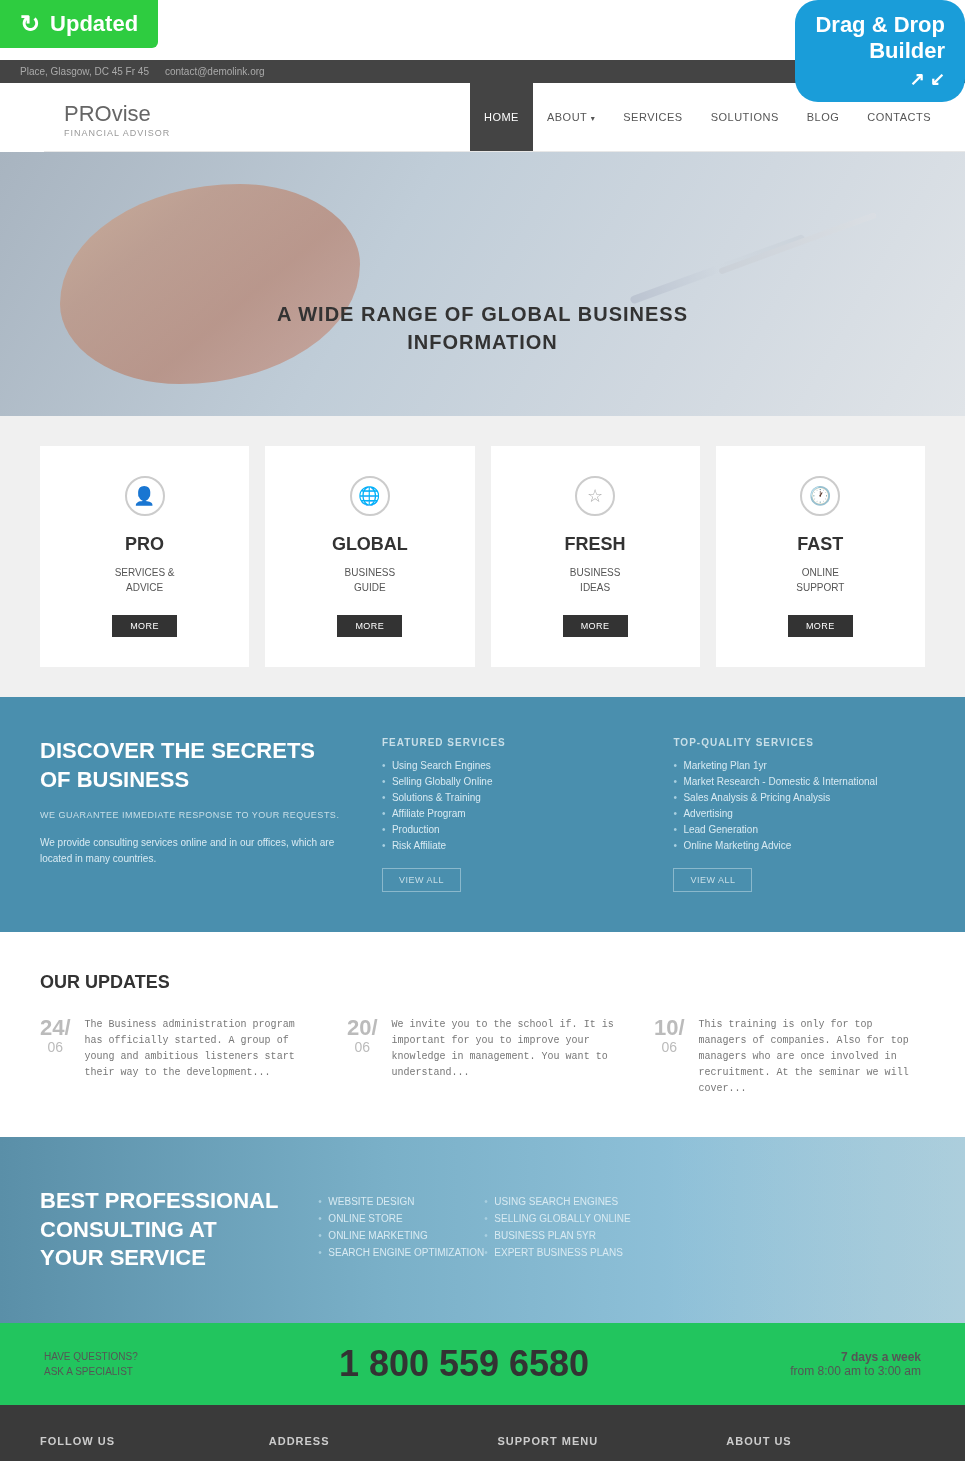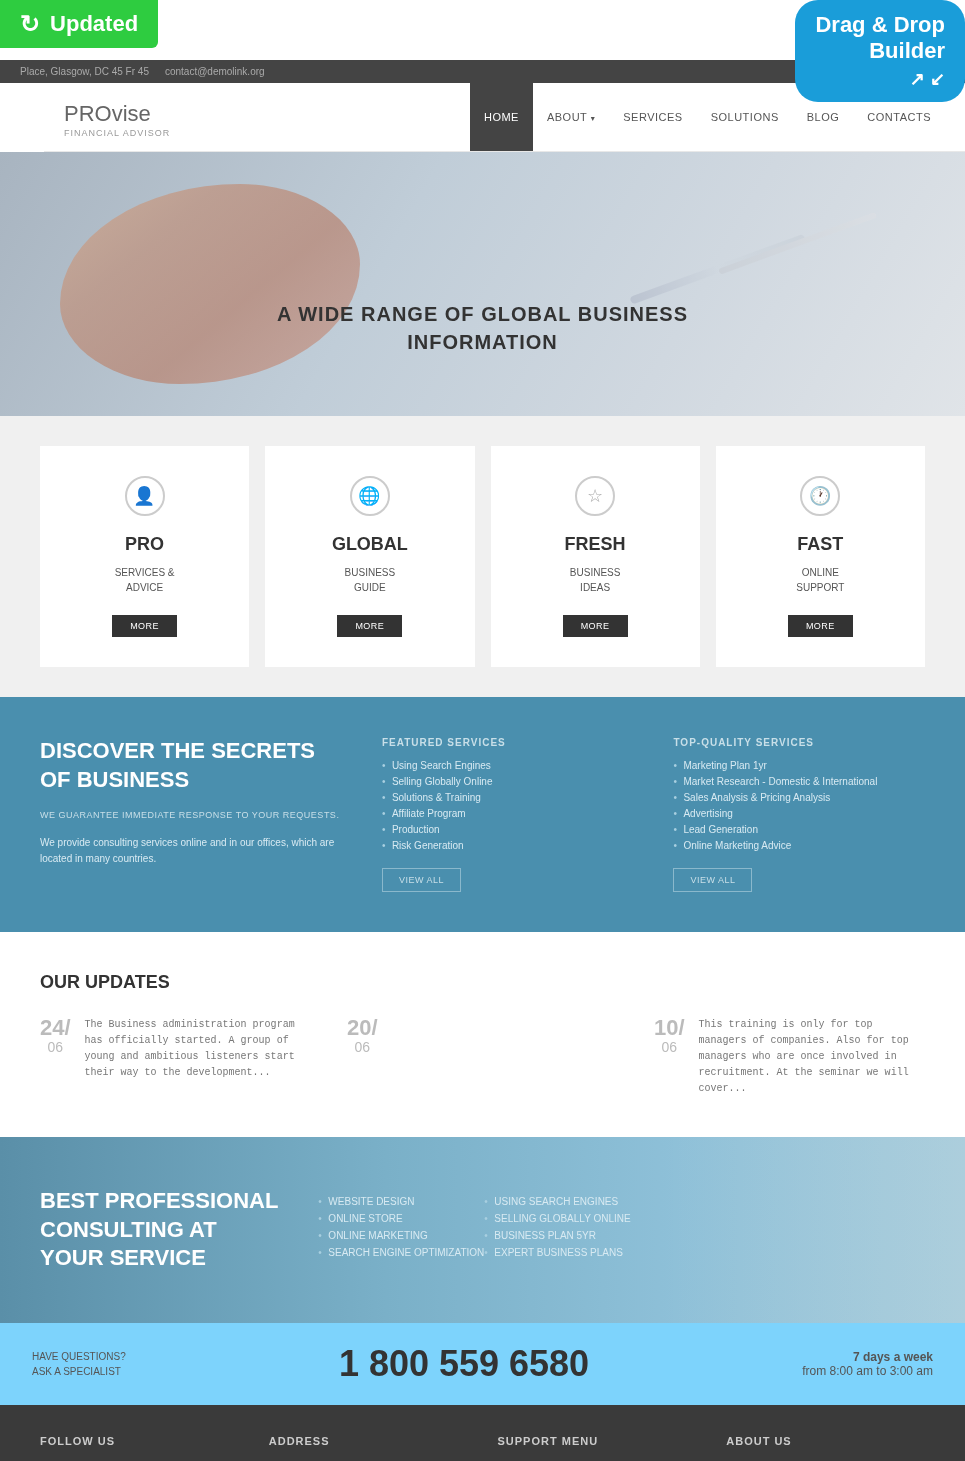"Risk Generation" li { text: Generation -> Affiliate }
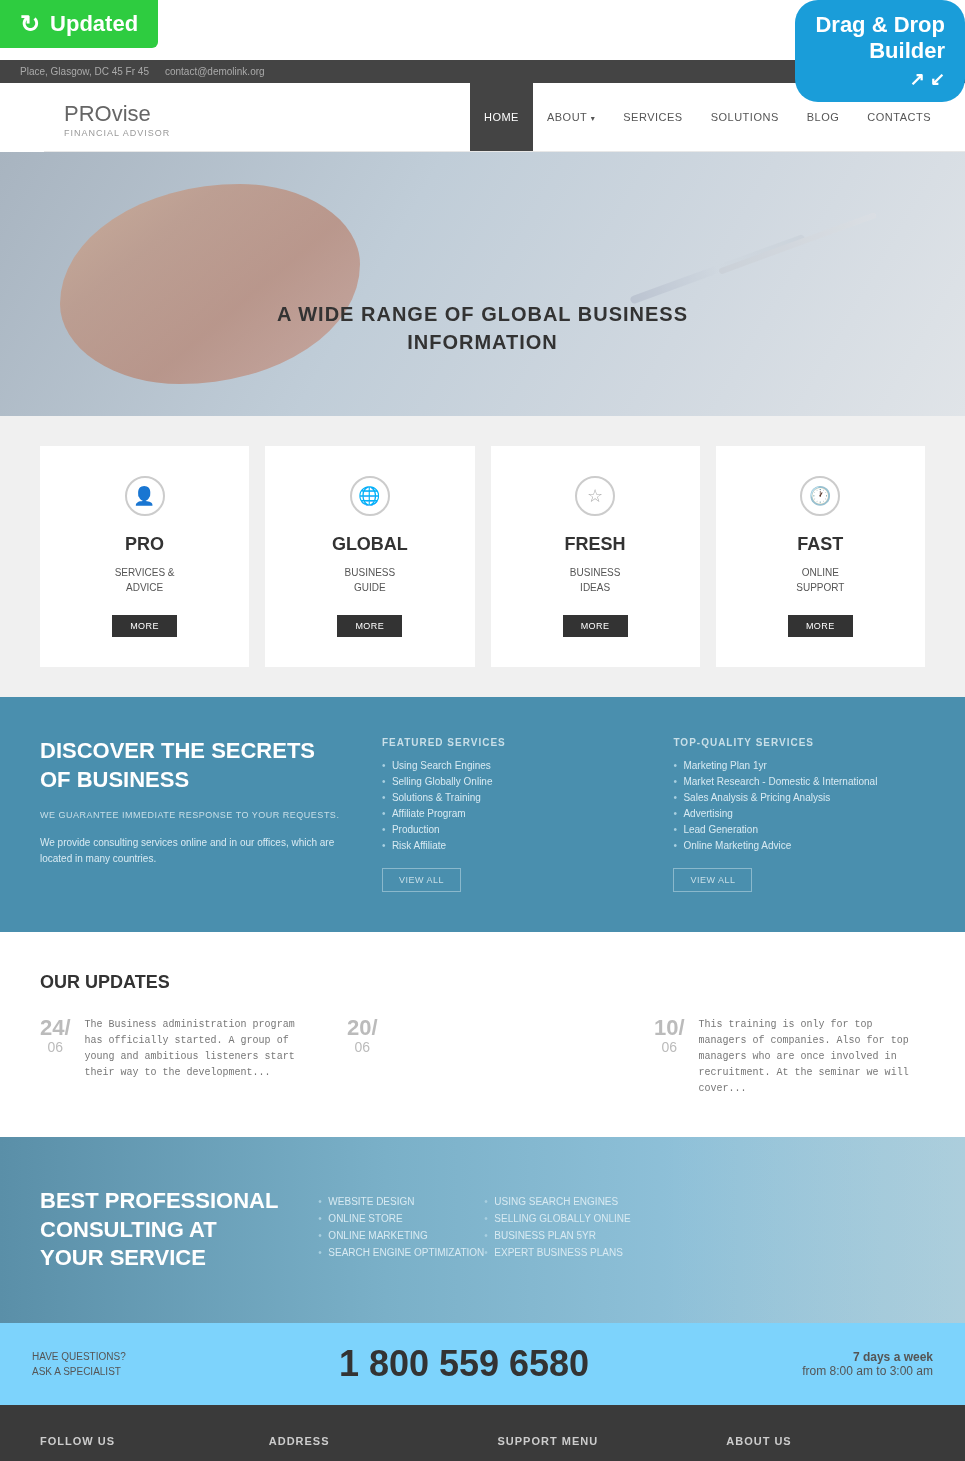"We invite you to the" p.update-text { html: none -> <p>We invite you to the school if. It is important for you to improve your knowledge in management. You want to understand...</p> }
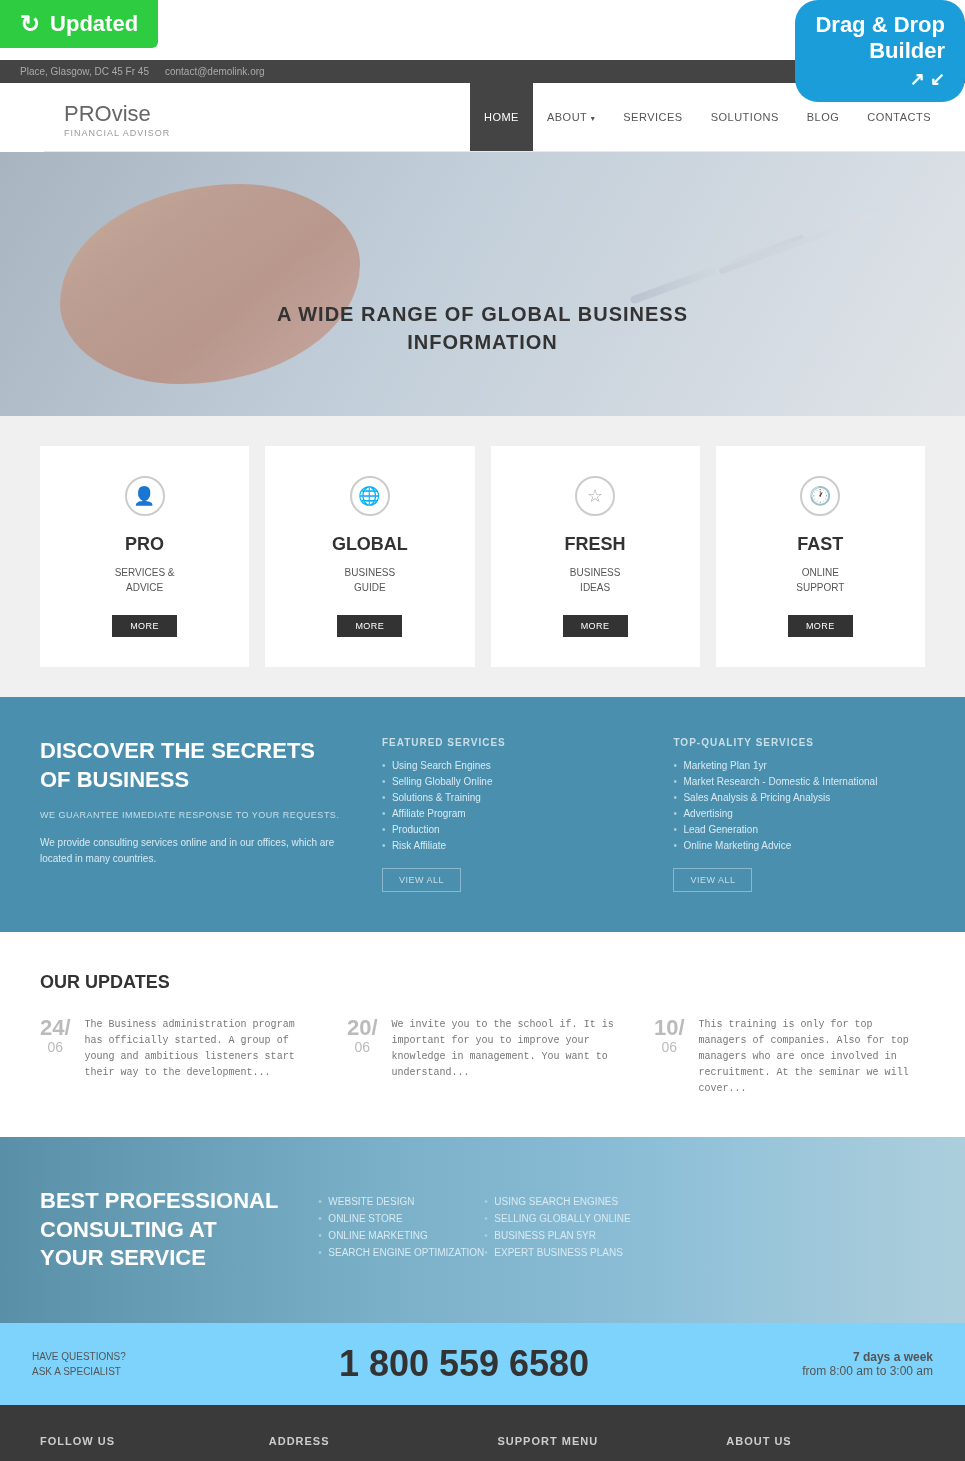"HAVE QUESTIONS?" .phone-section { background: #7dd3fc -> #22c55e; padding: 20px 32px -> 20px 44px }
